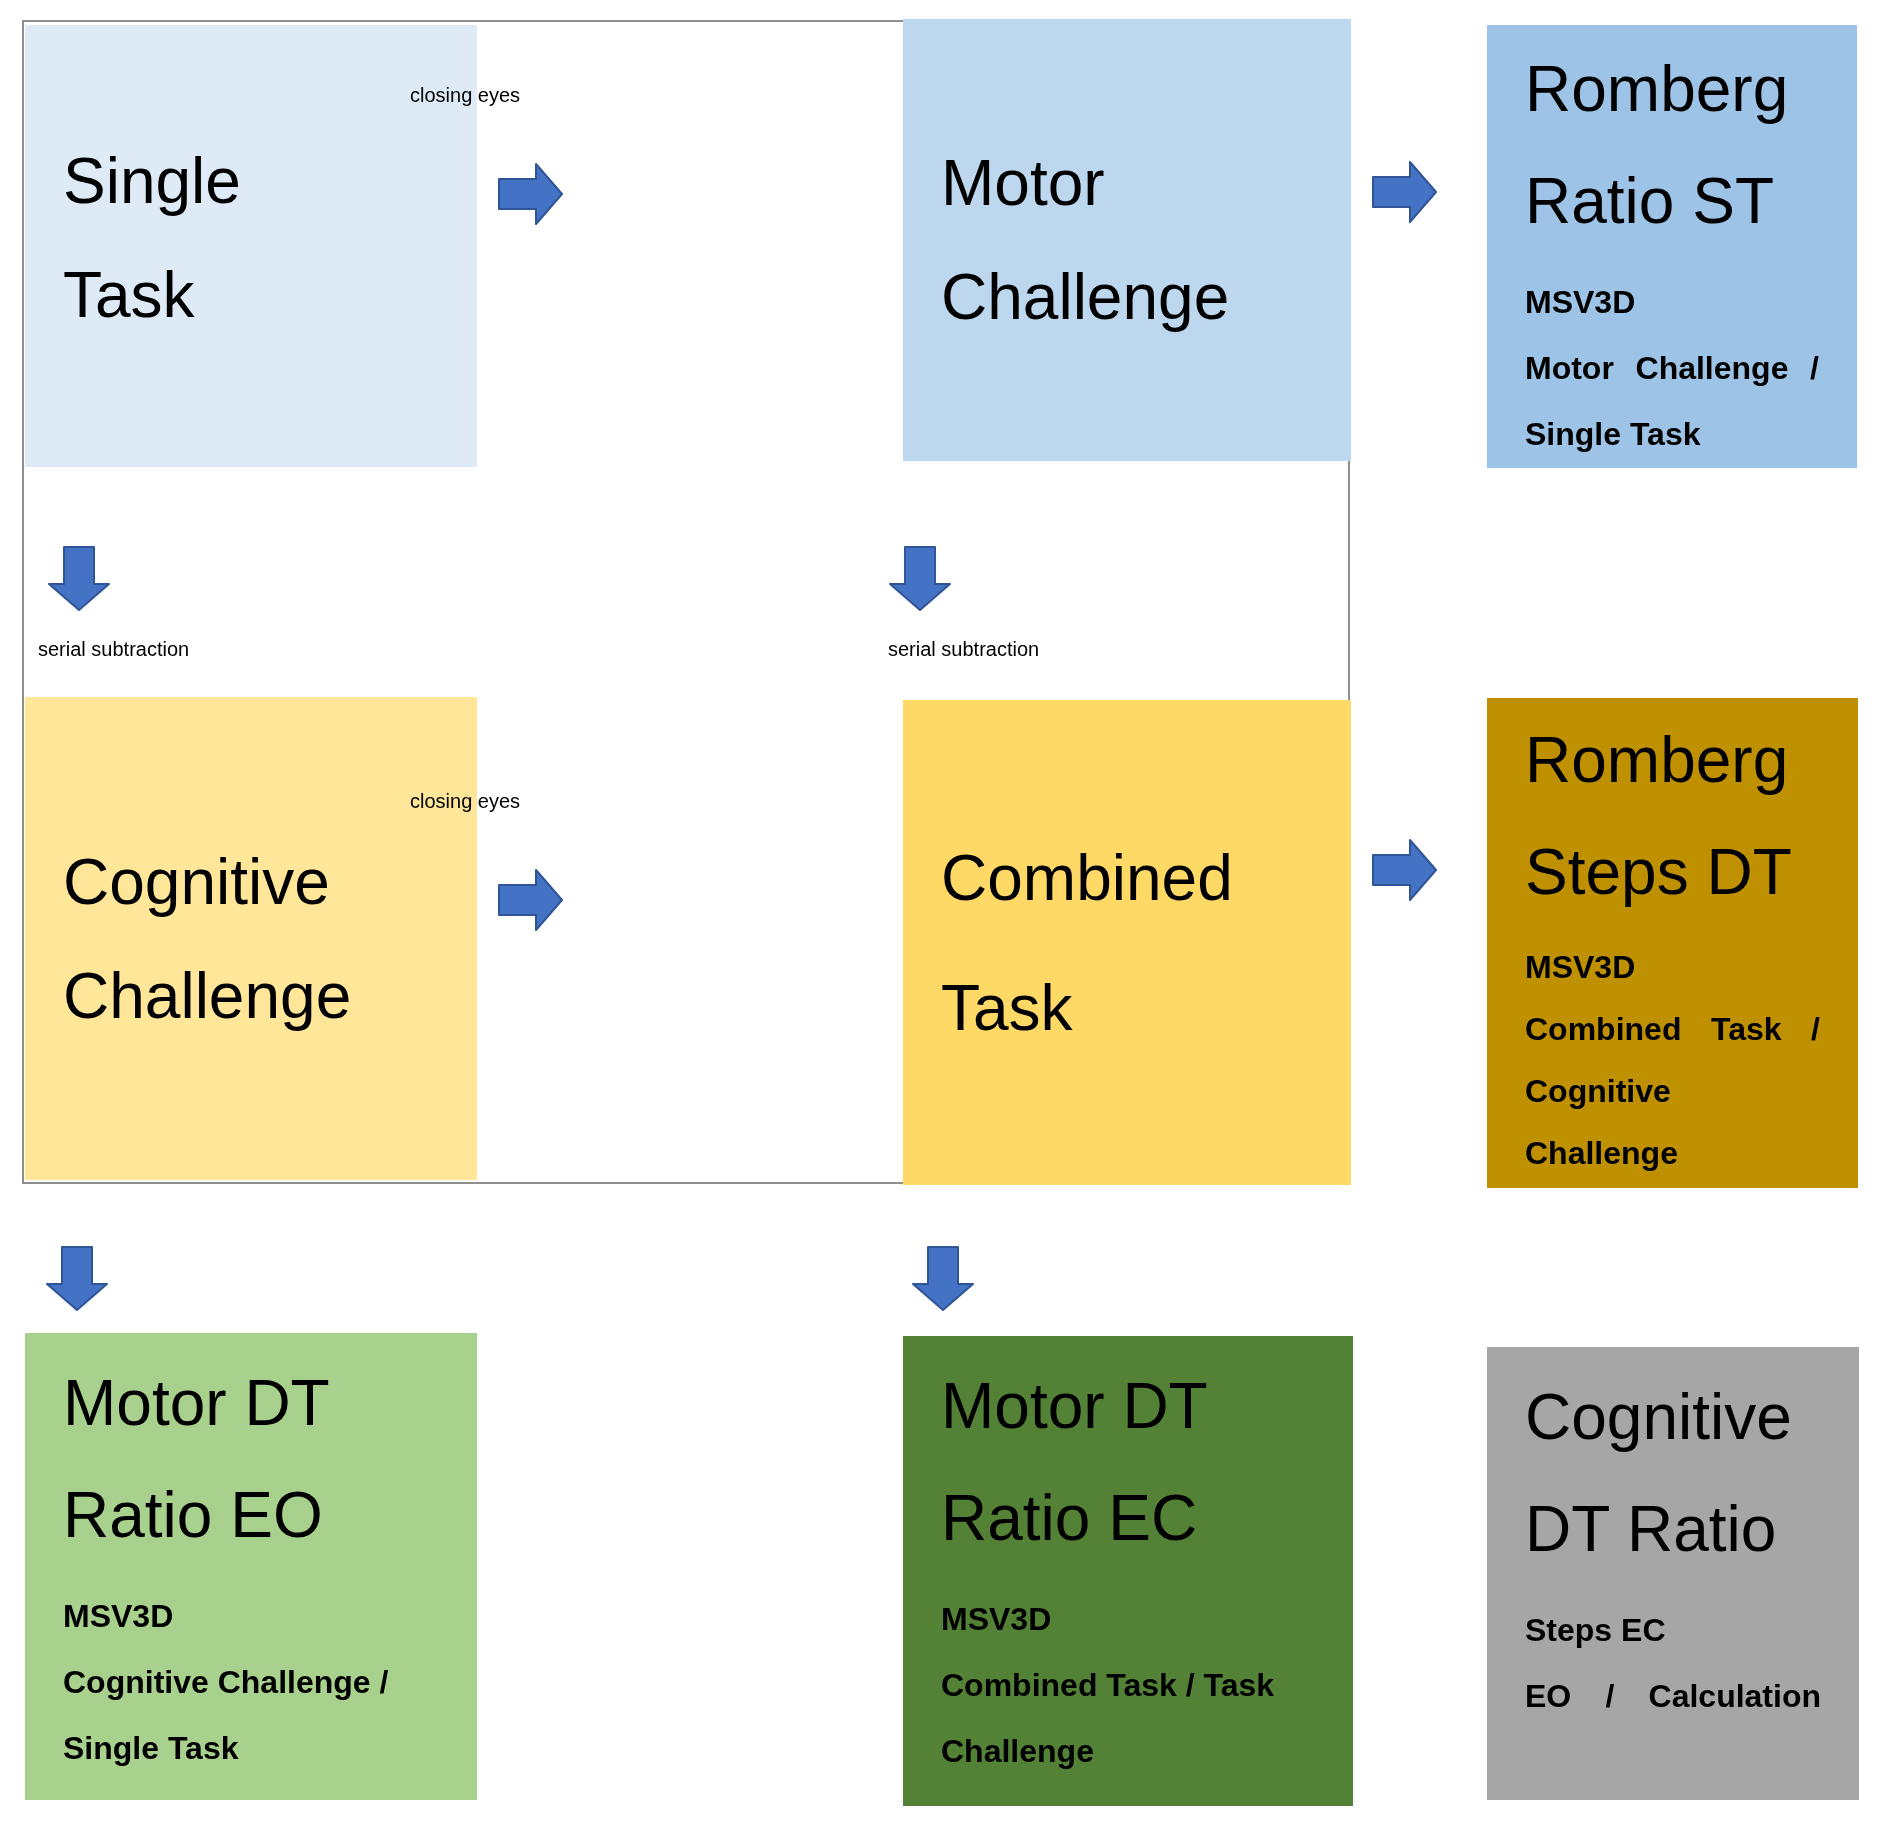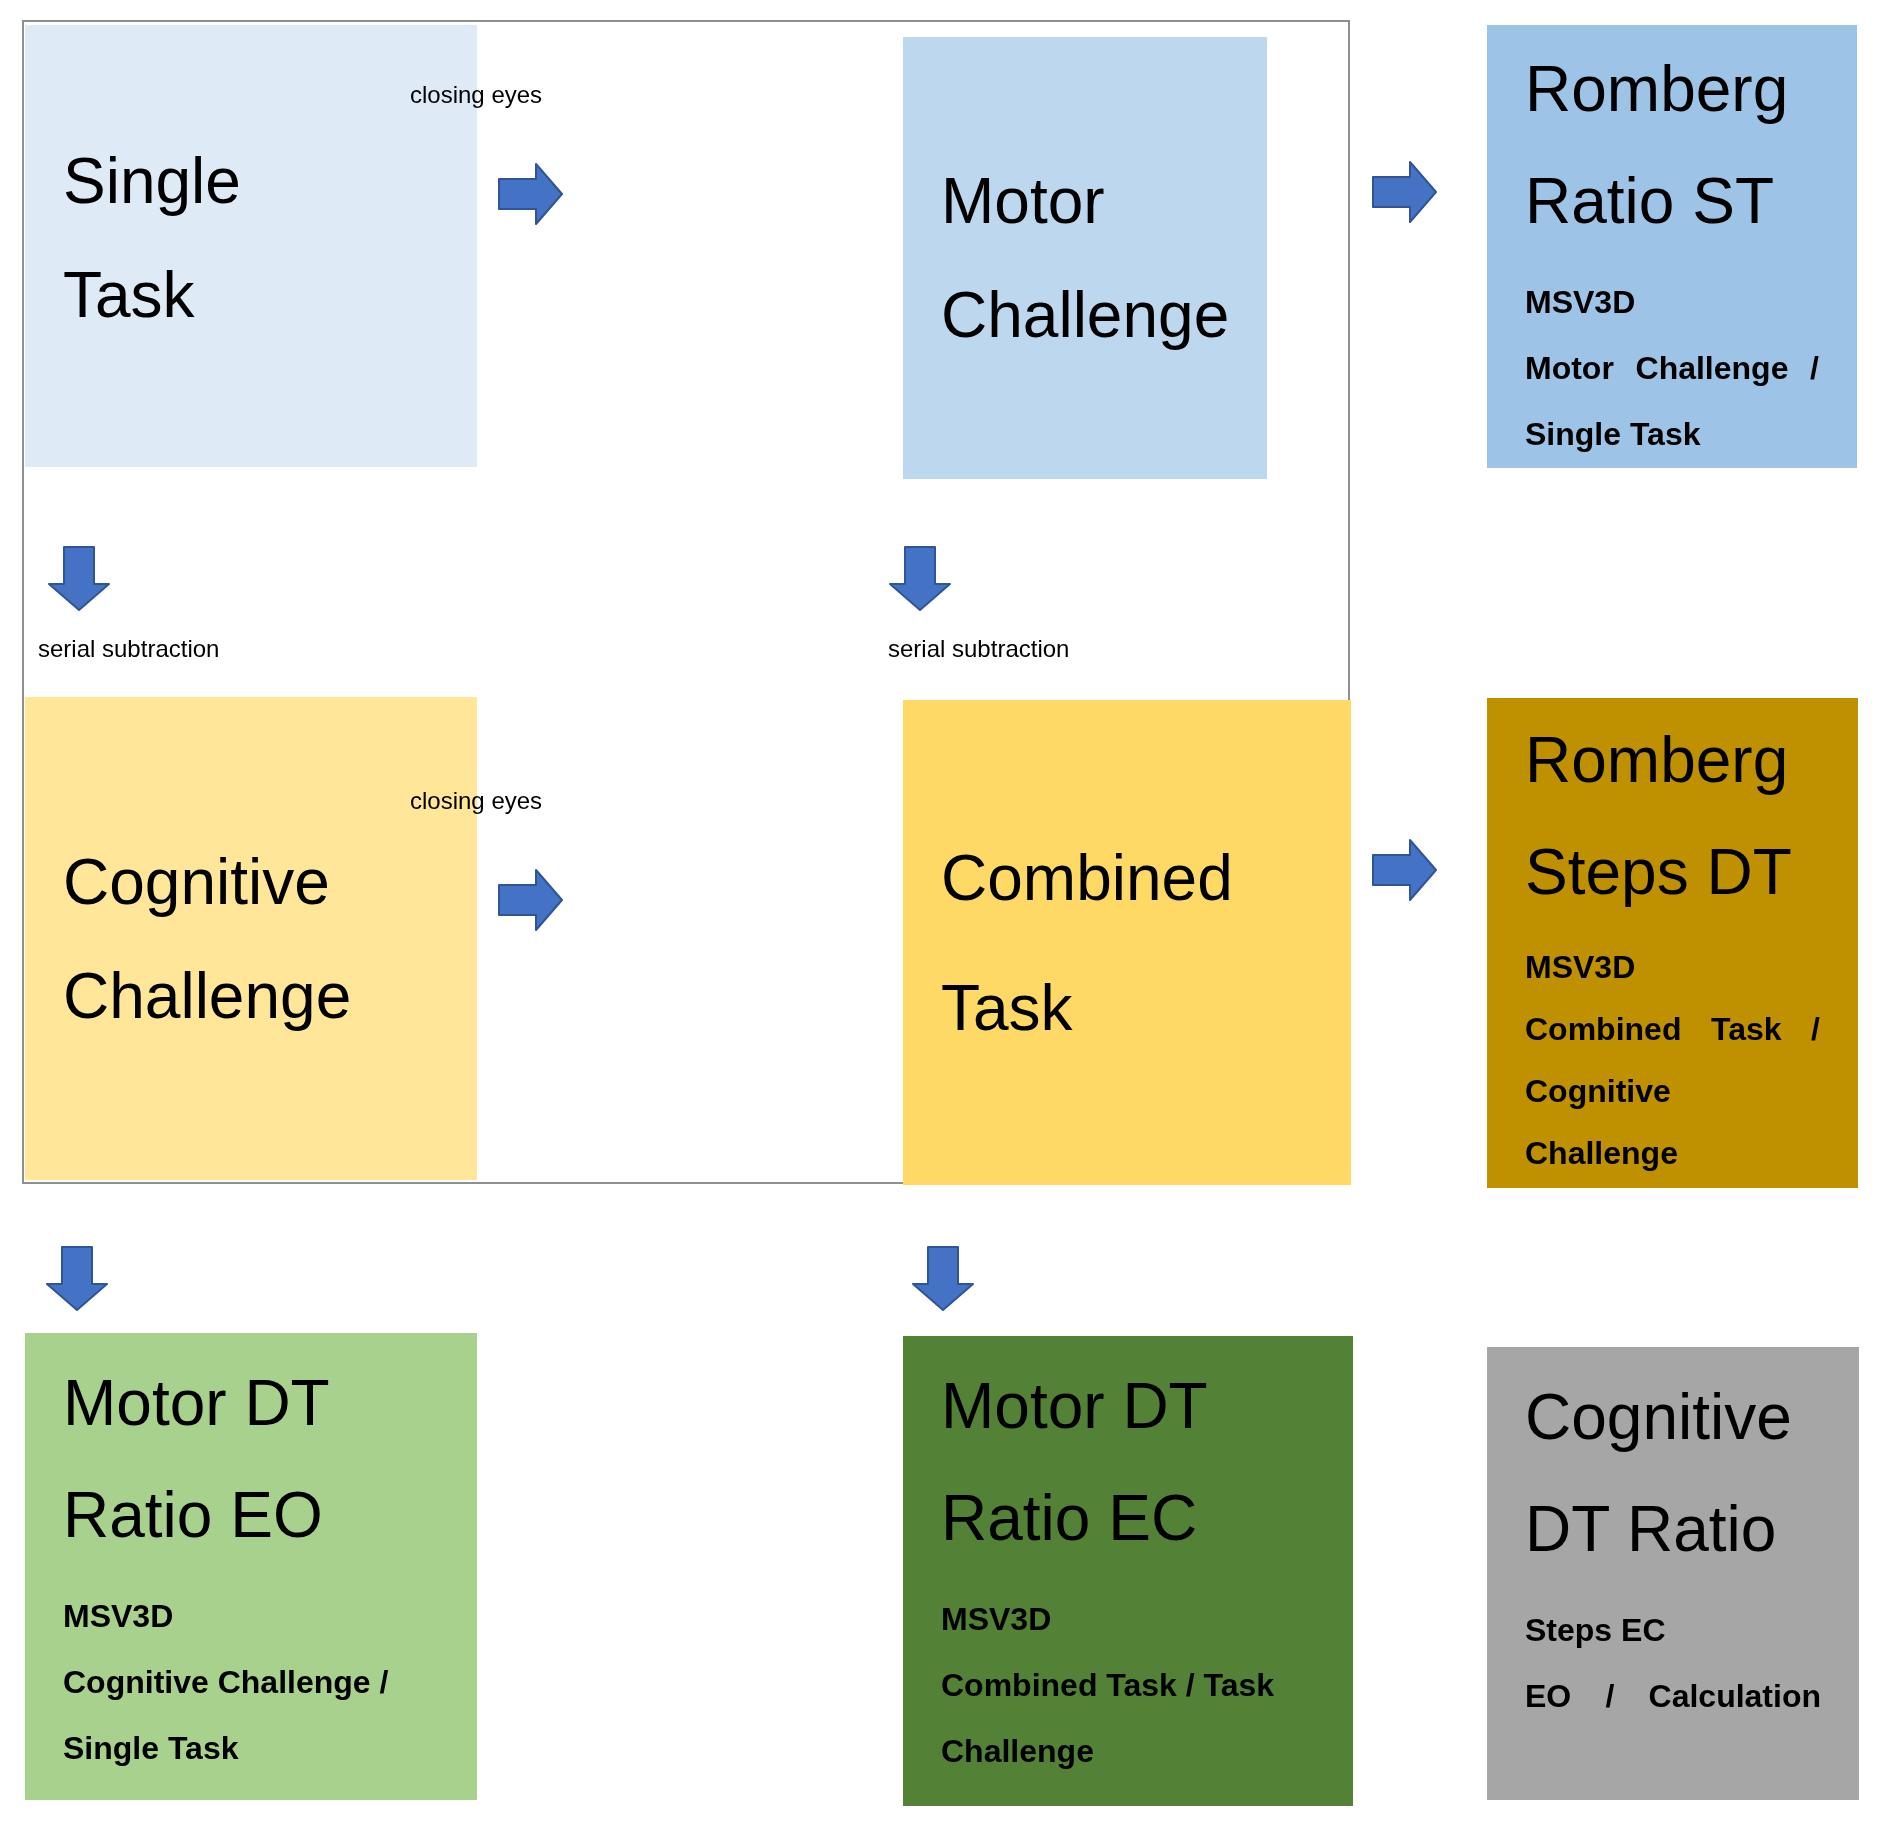"closing eyes" .lab { font-size: 24px -> 20px }
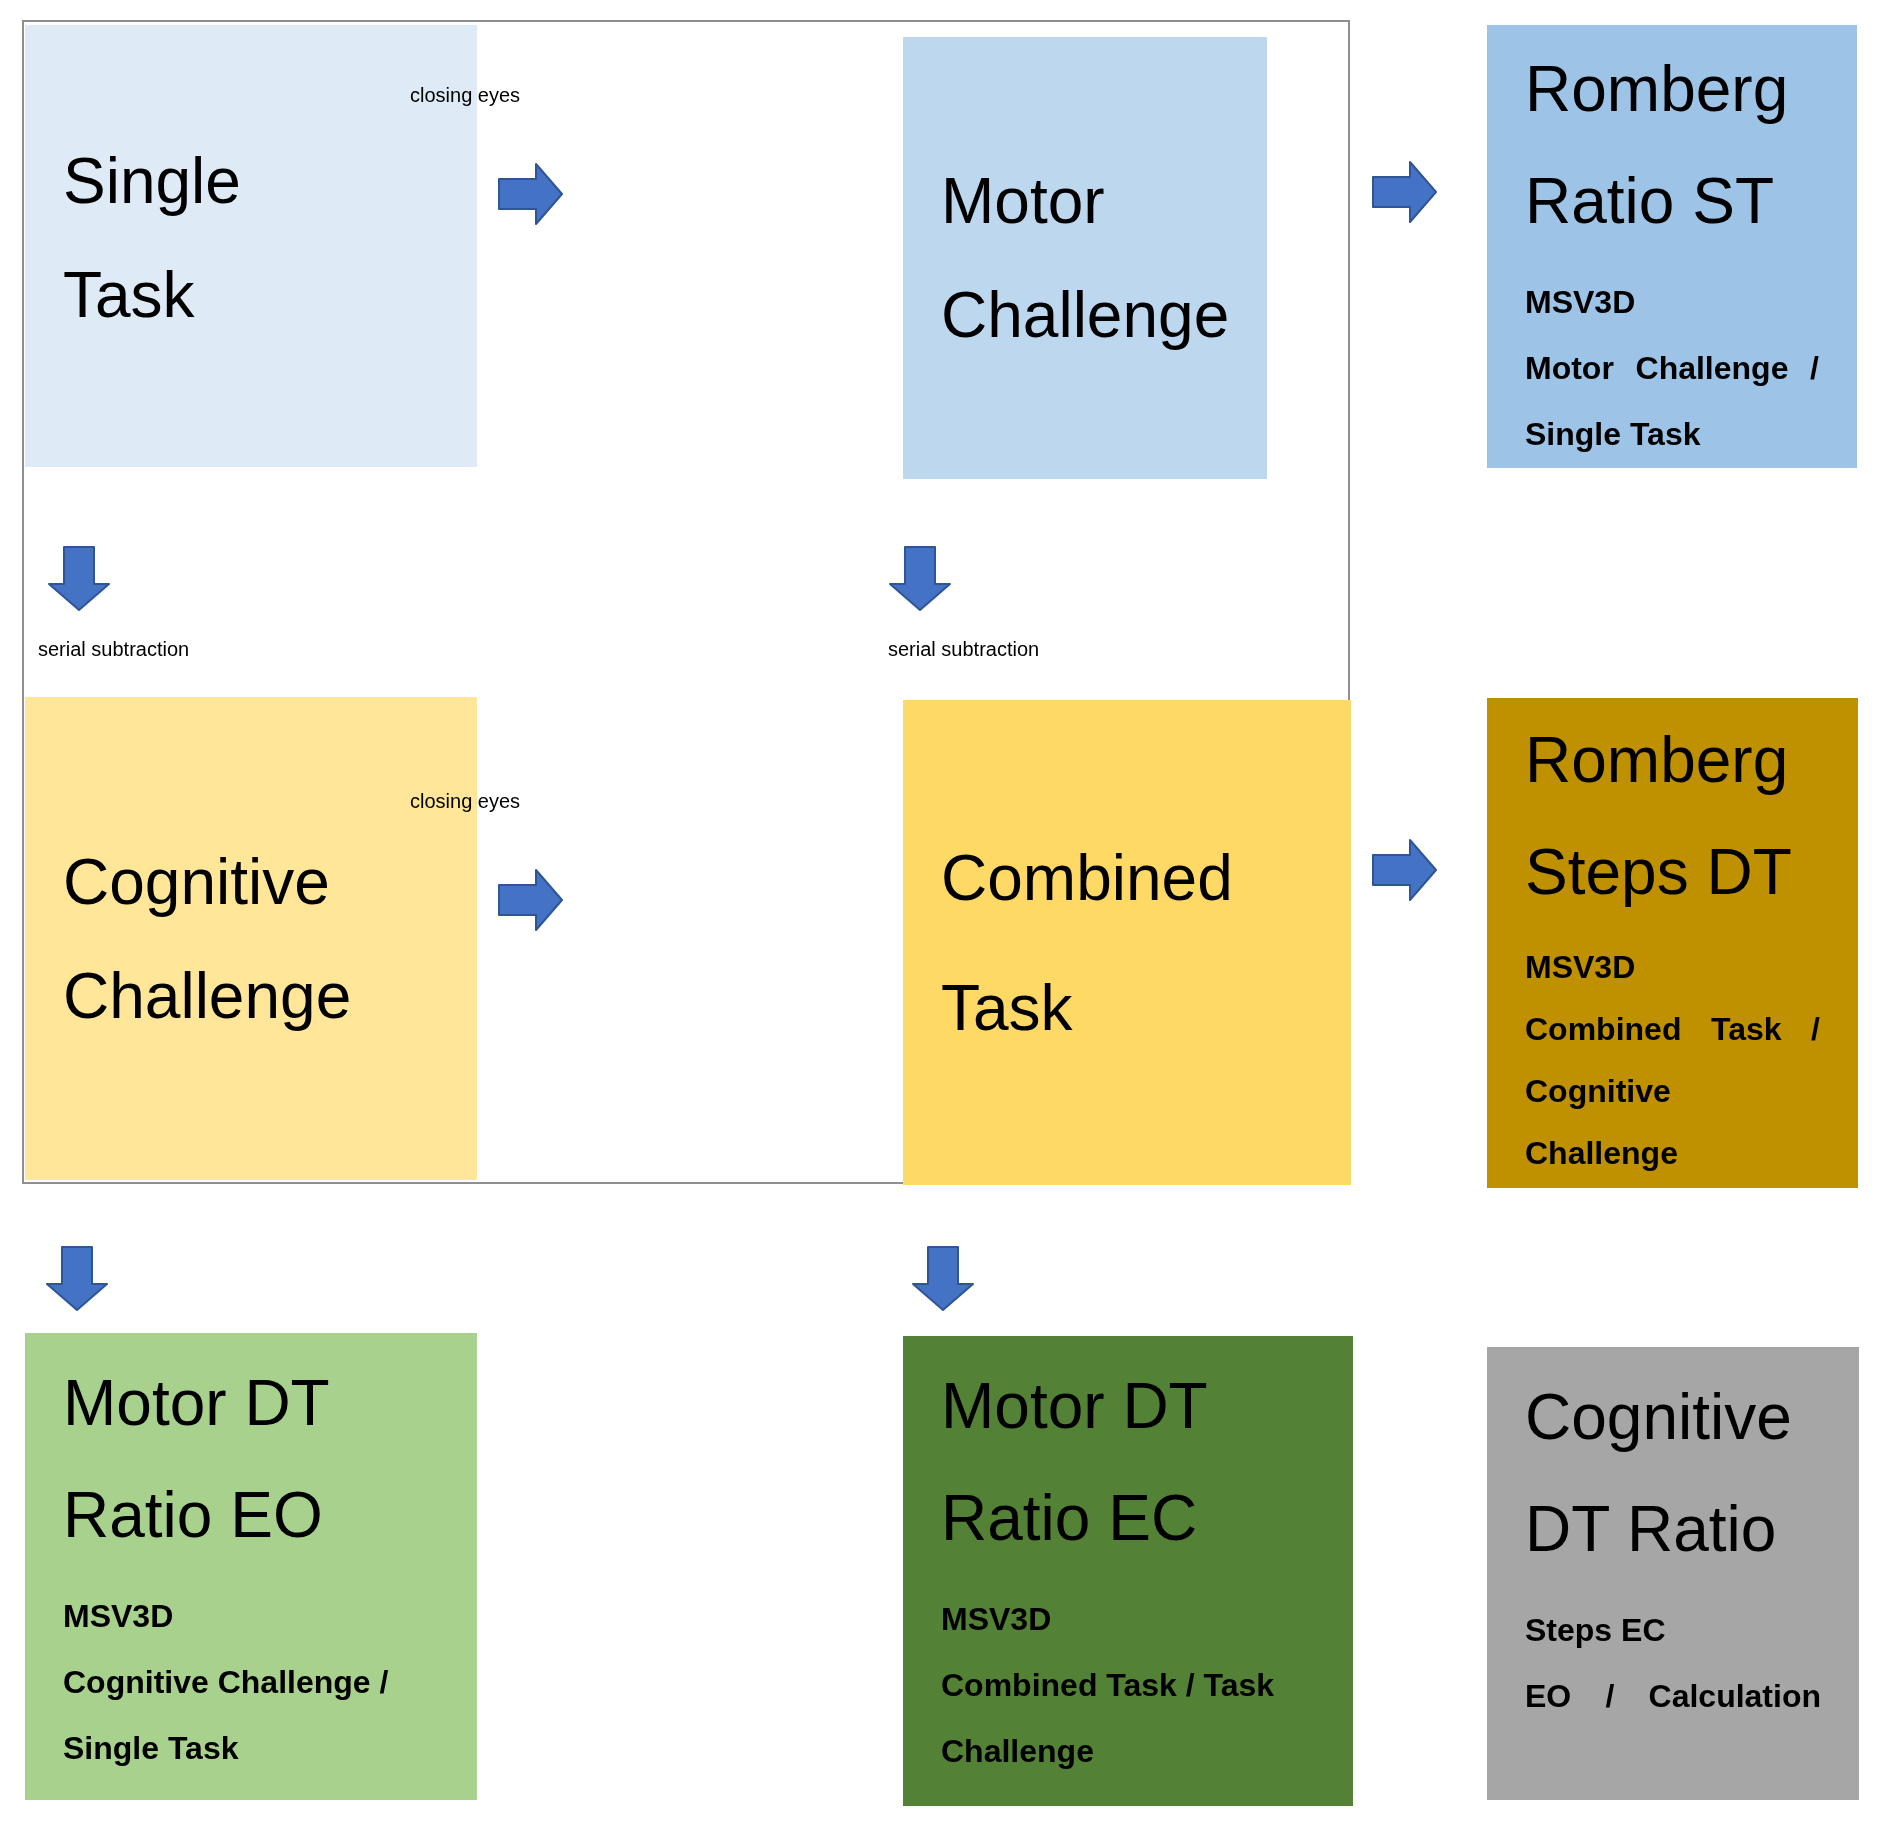"Motor" #b-mc { top: 37px -> 19px; width: 364px -> 448px }
